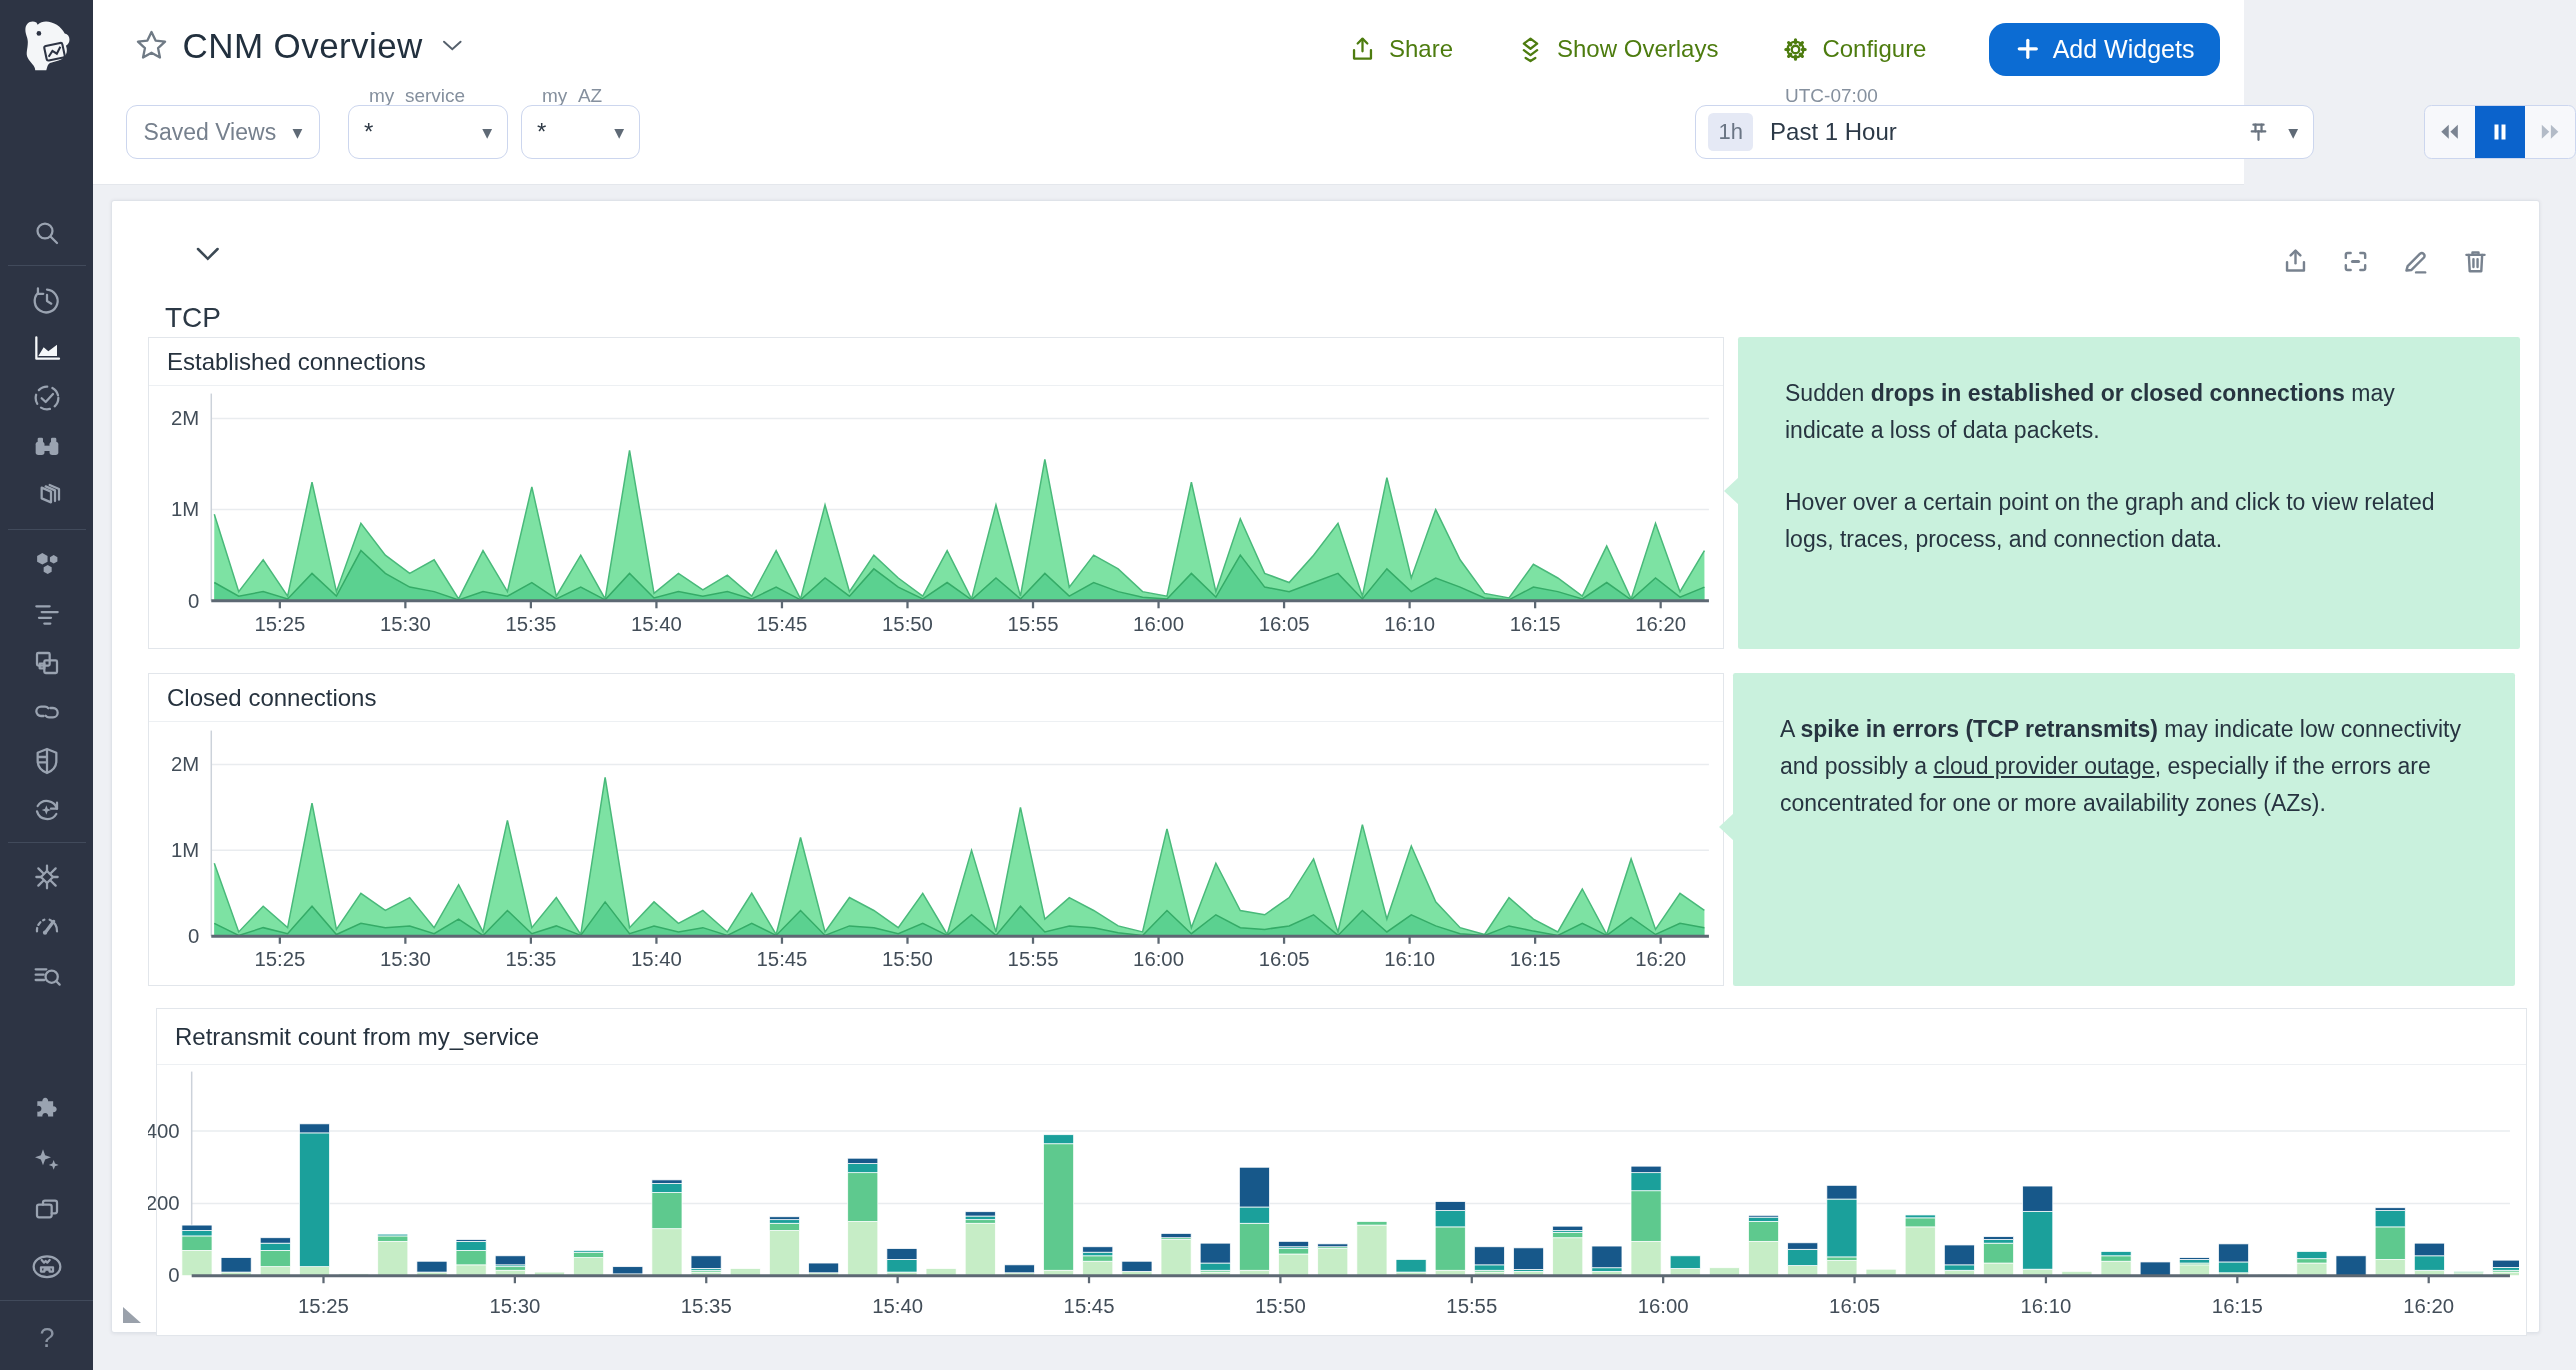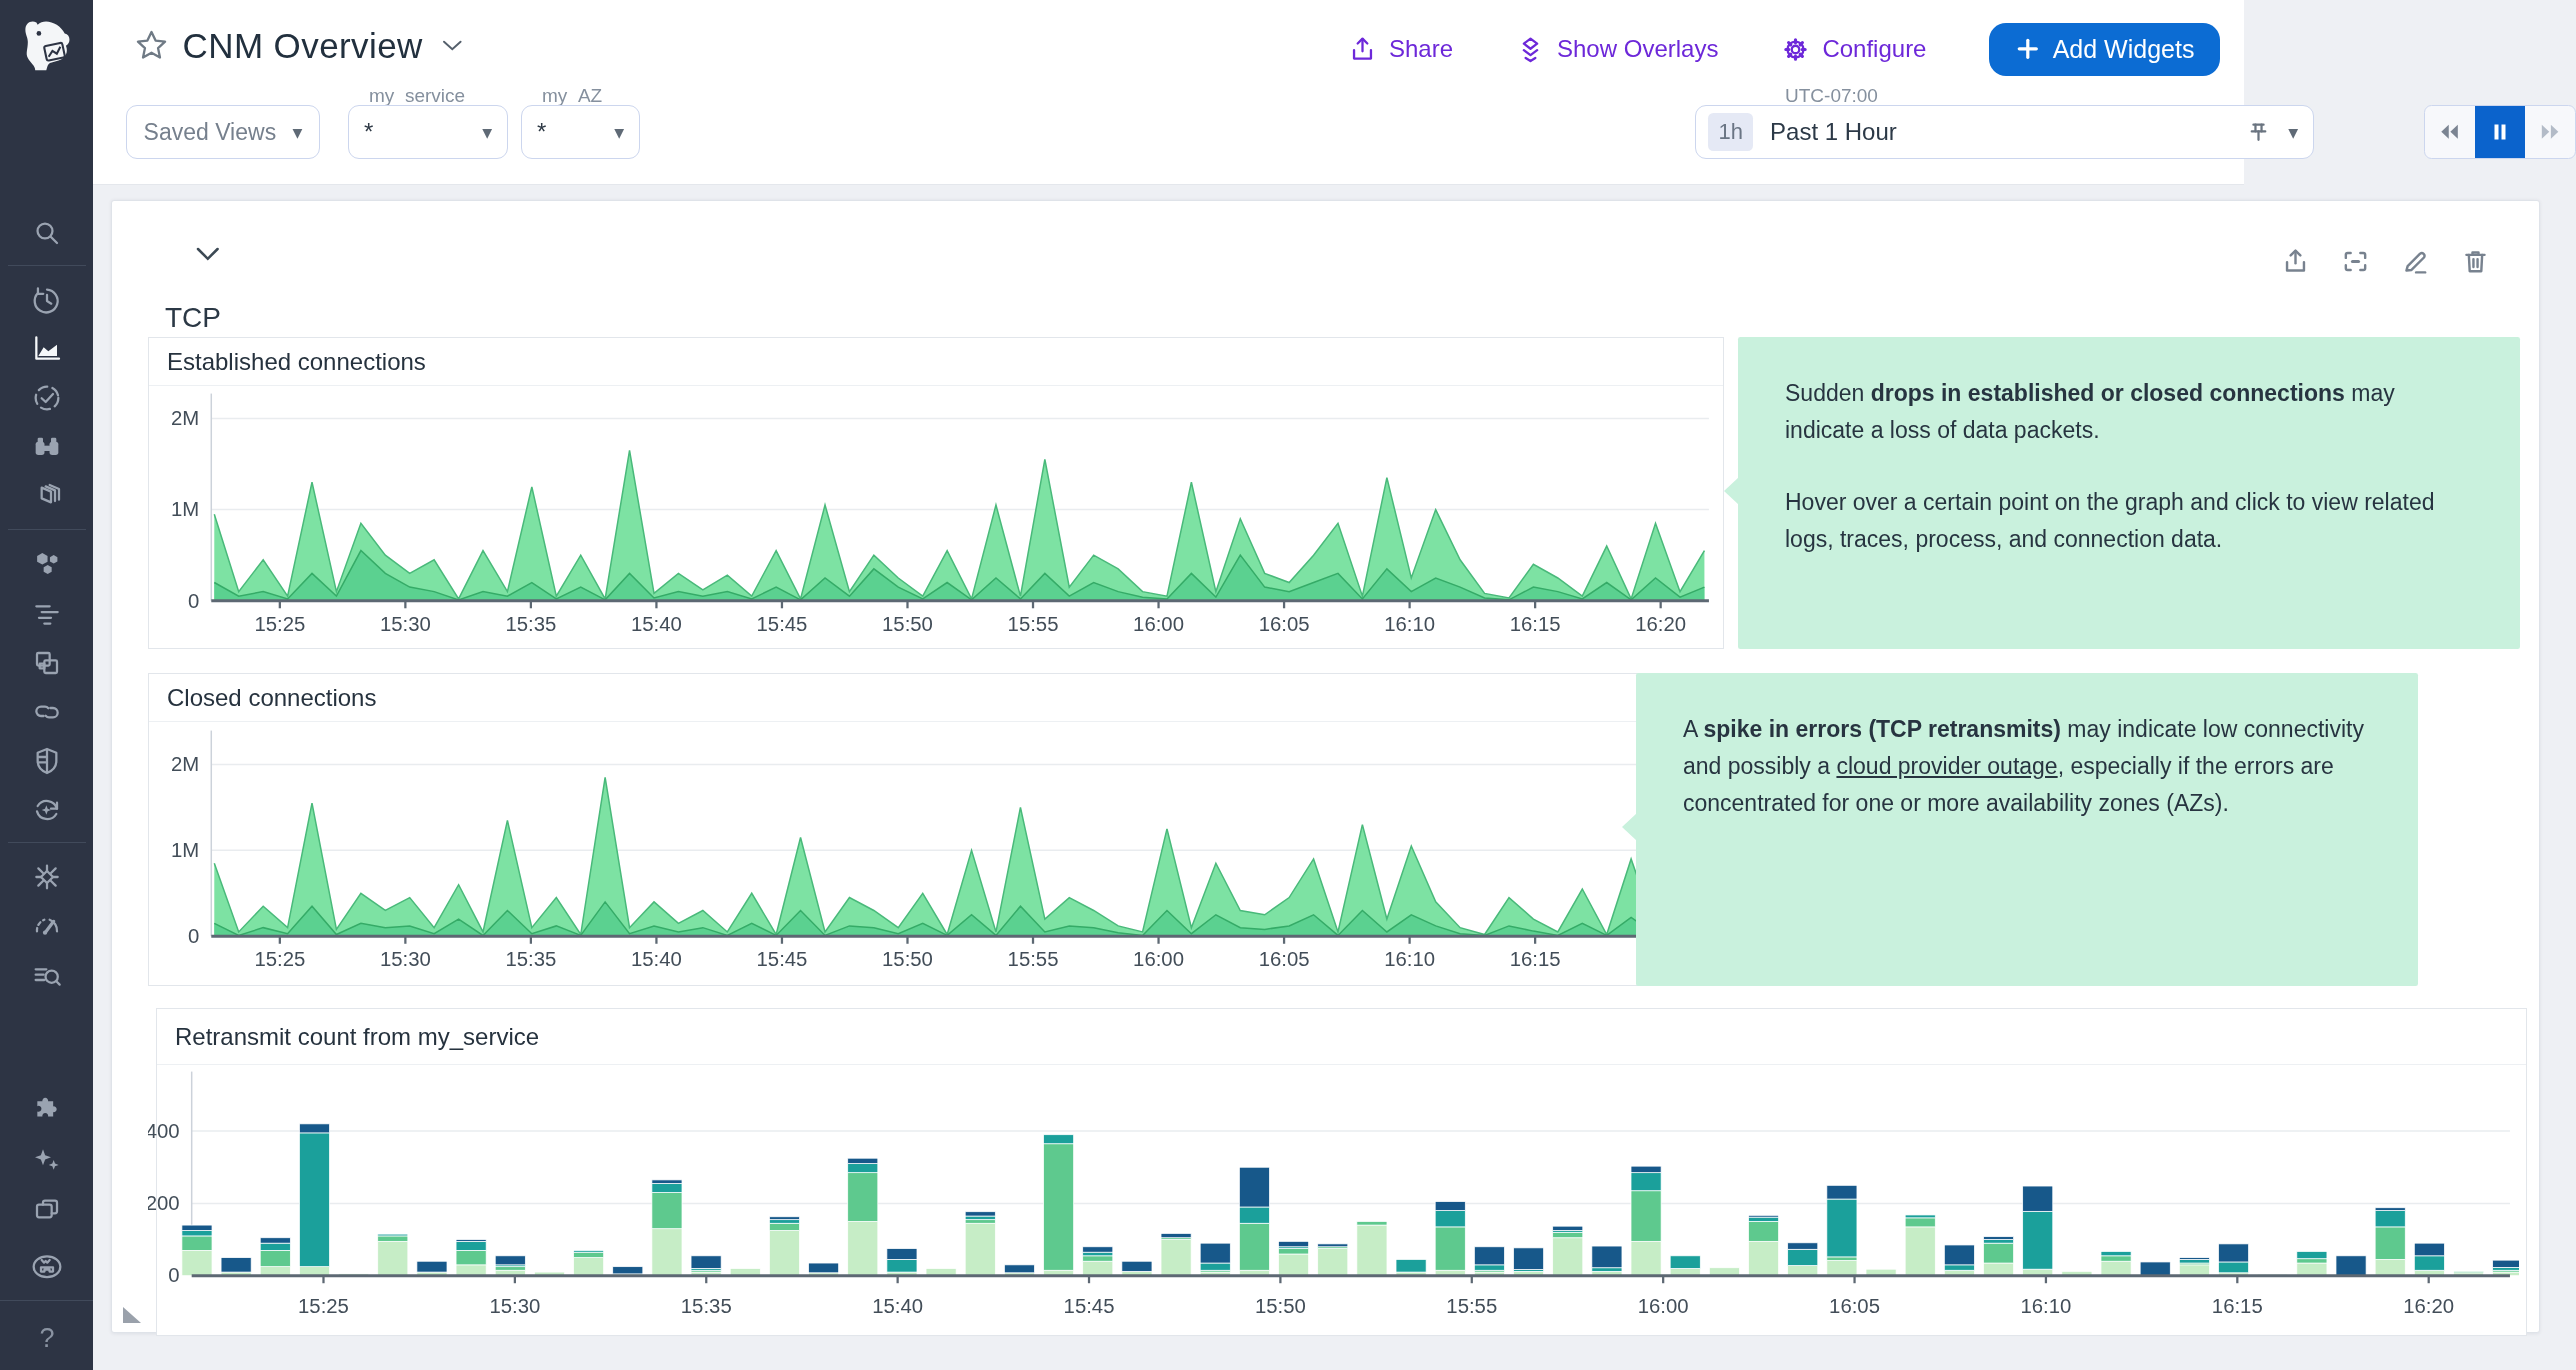"Share" .hdr-act { color: #6d28d9 -> #4d7c0f }
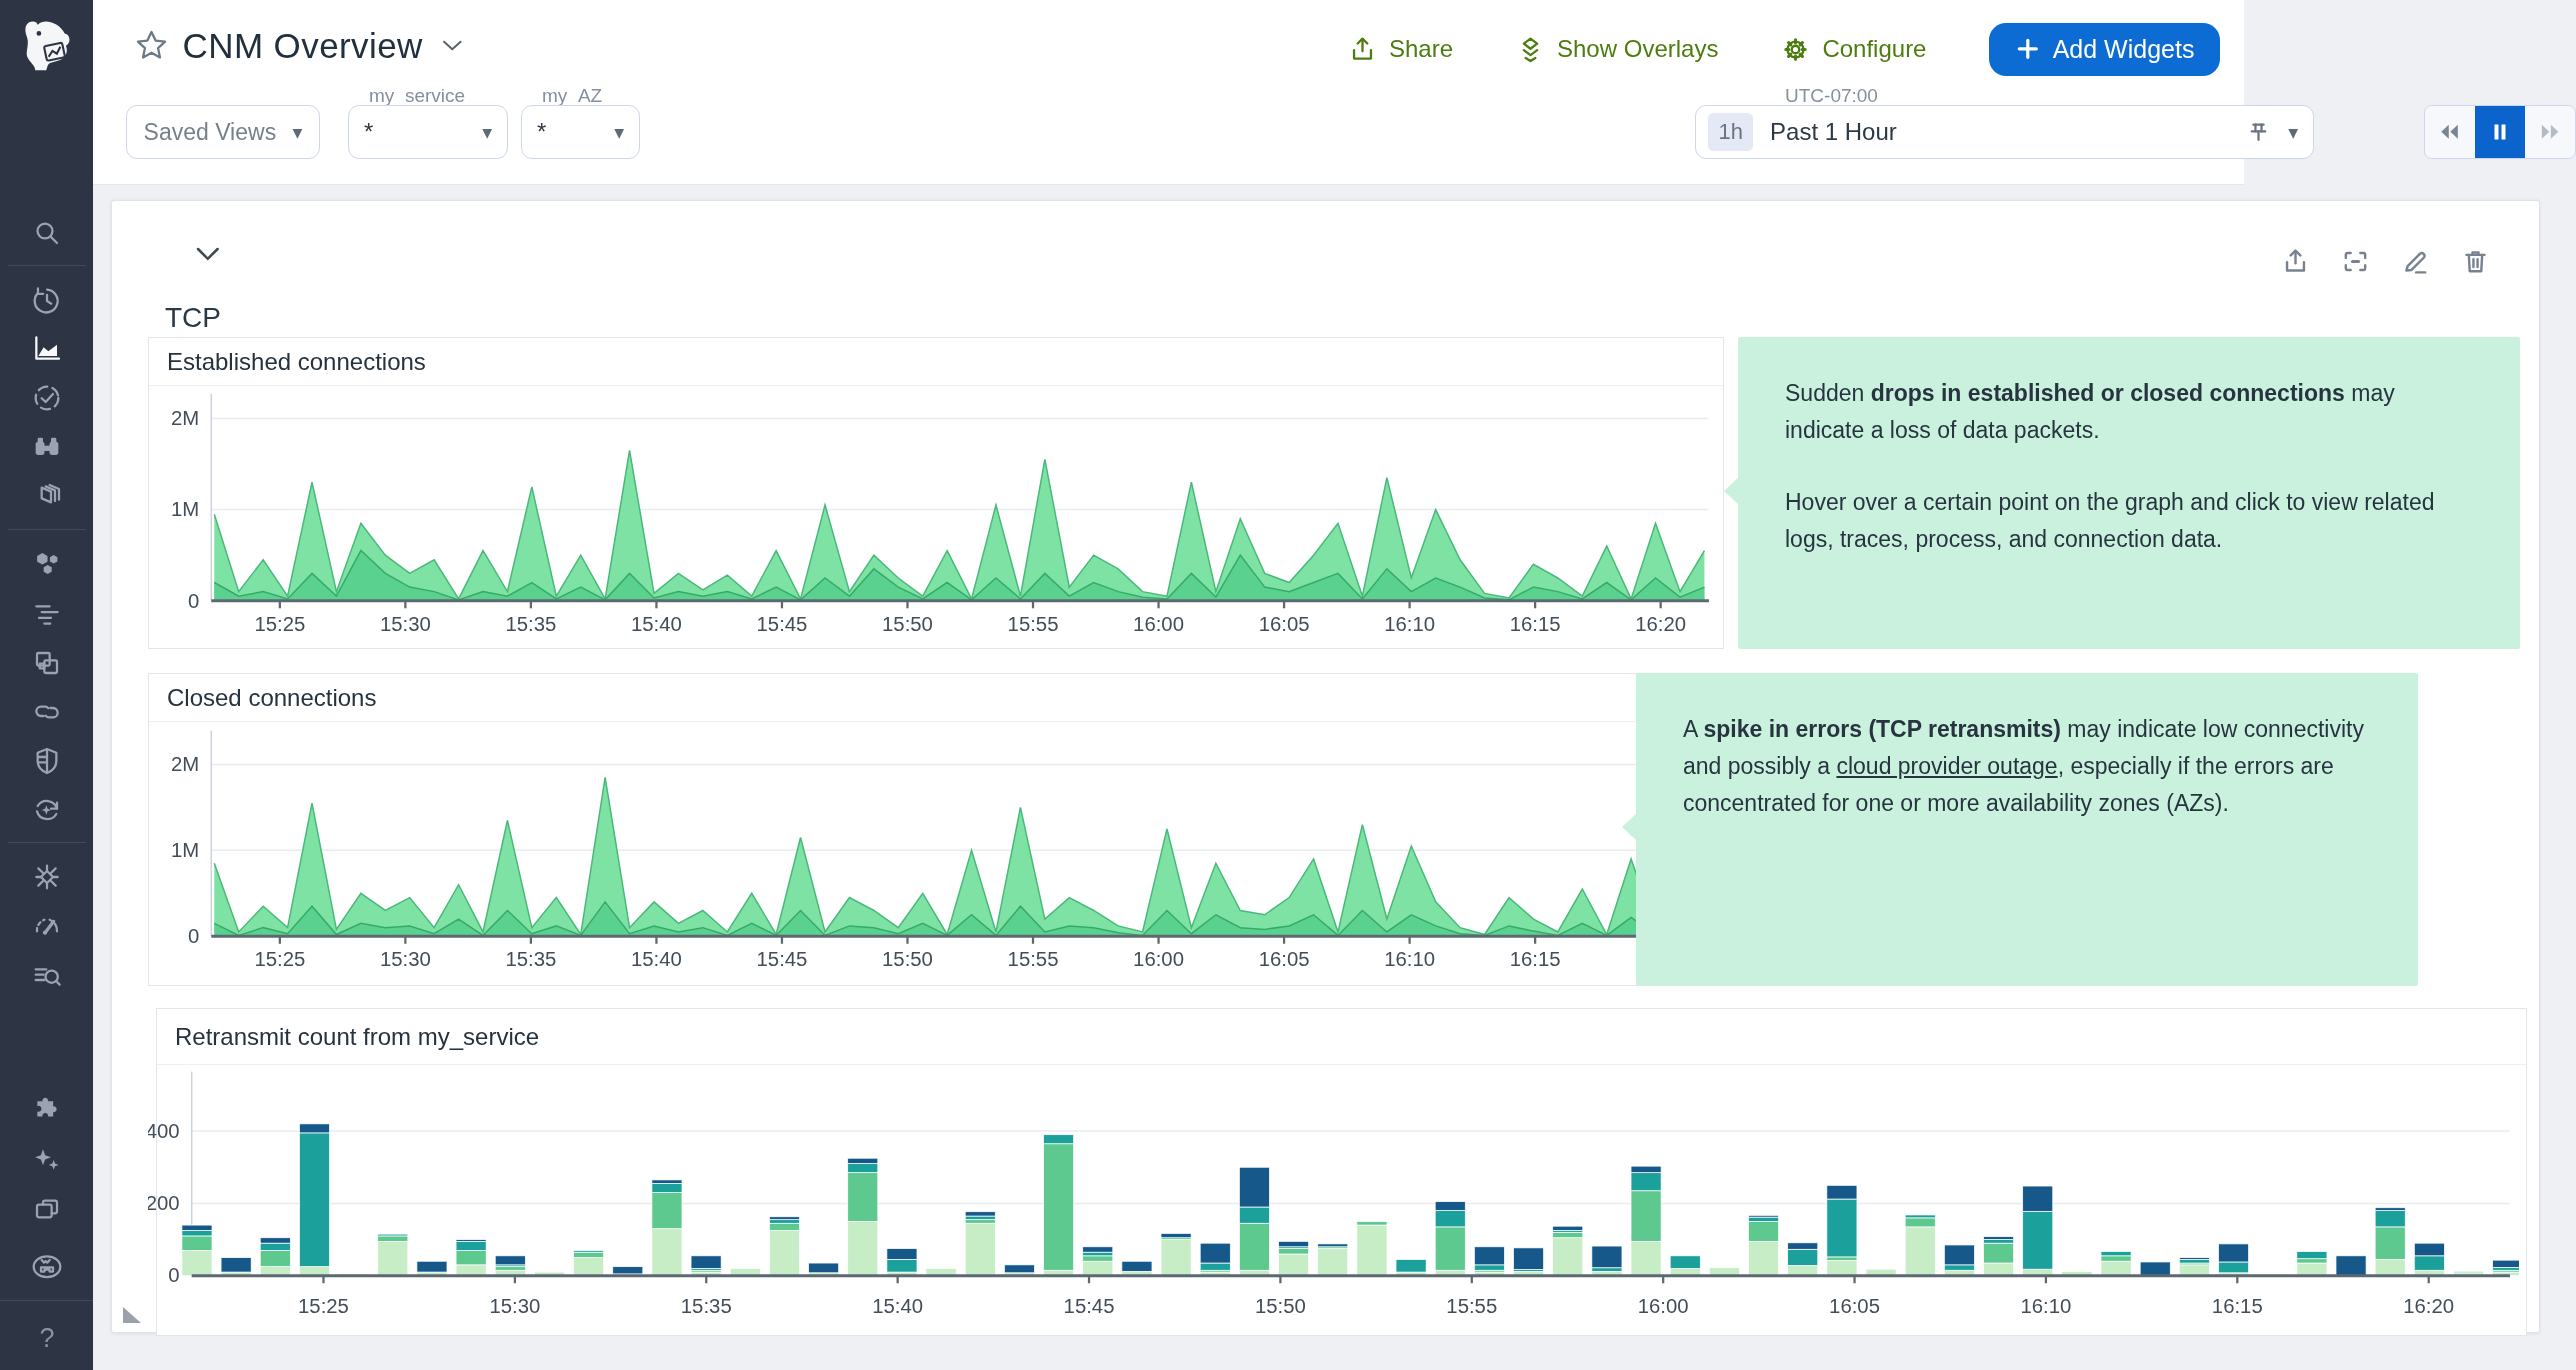"A spike in errors (TCP" div.note { left: 1636px -> 1733px }
